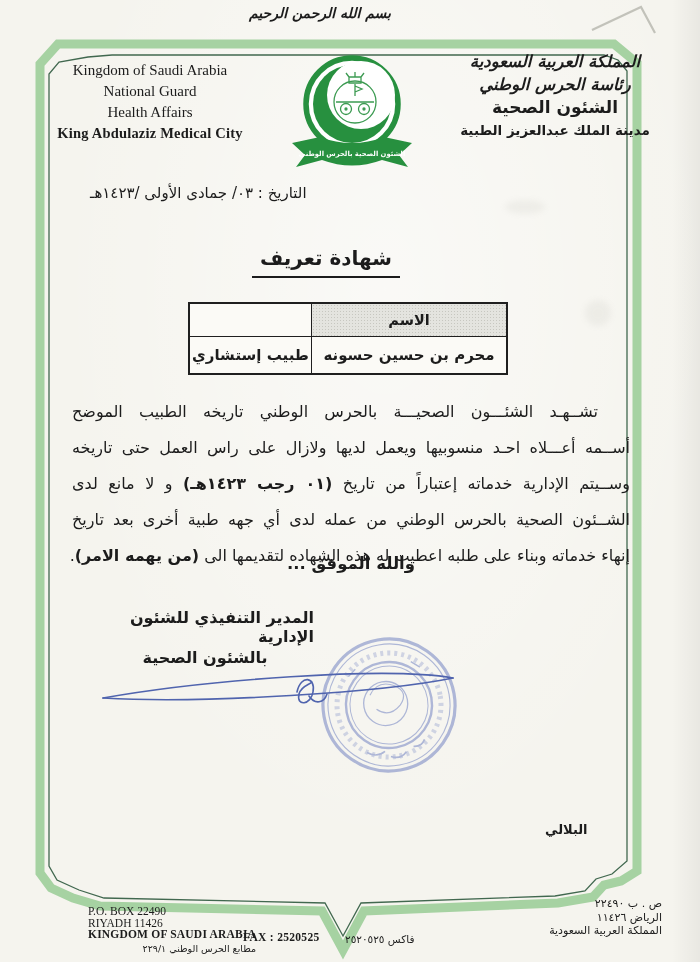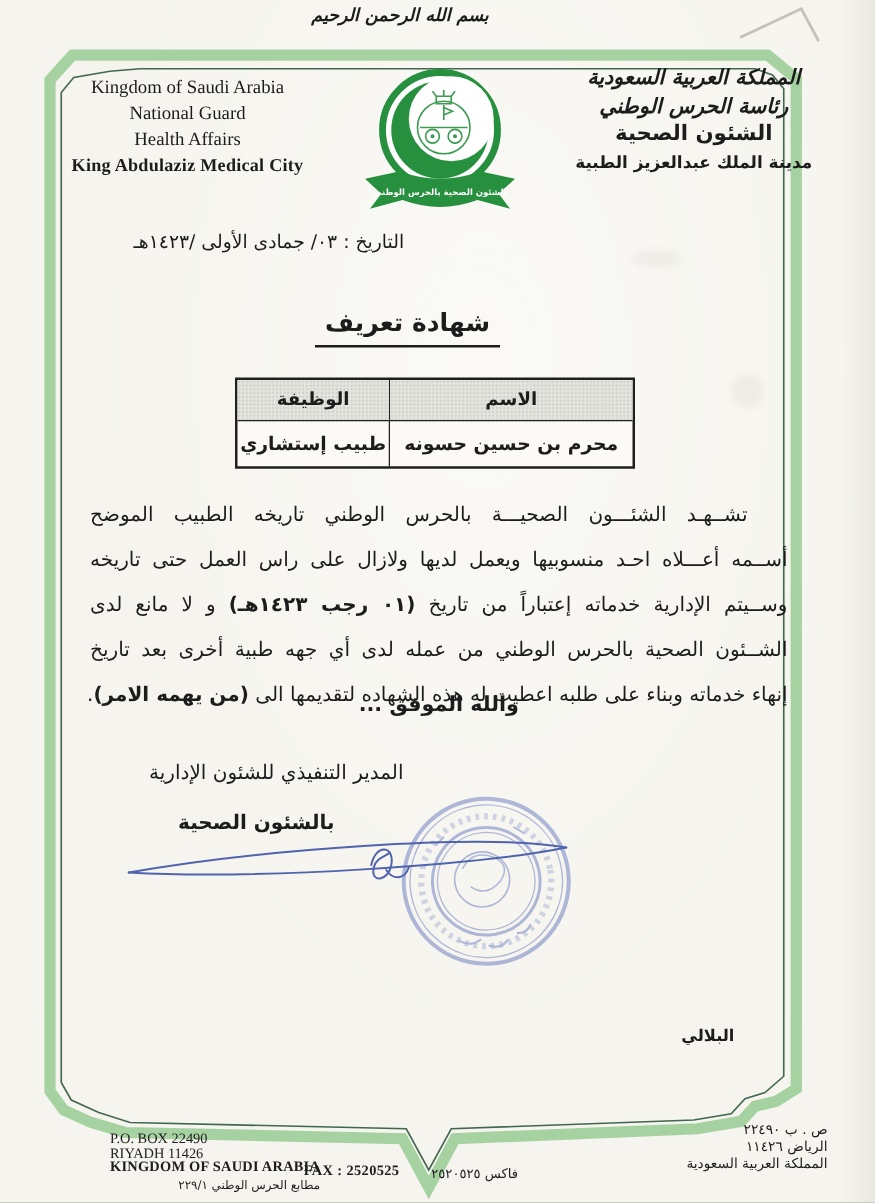"التاريخ : ٠٣/ جمادى الأولى" .date-line { text-align: center -> left }
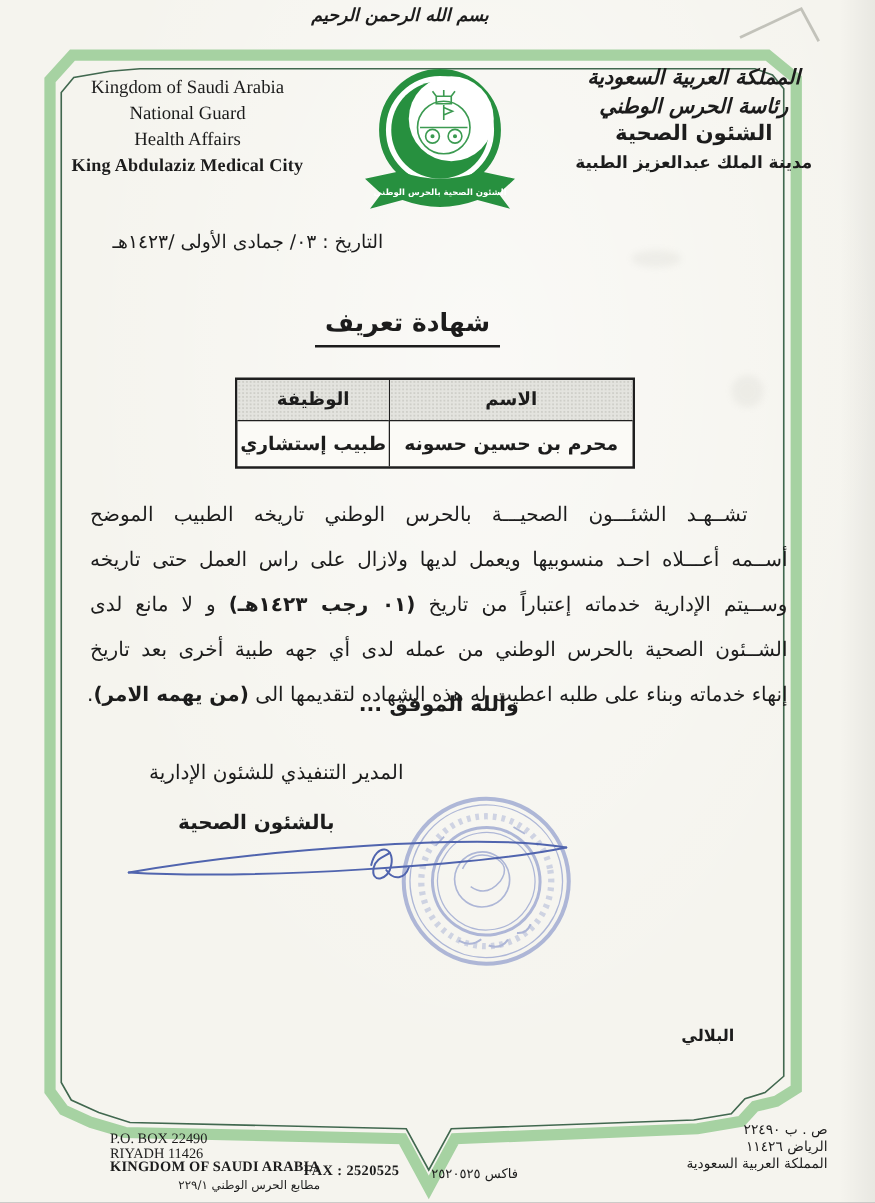"الوظيفة" div.doc-cell { html: <div>الوظيفة</div> -> none }
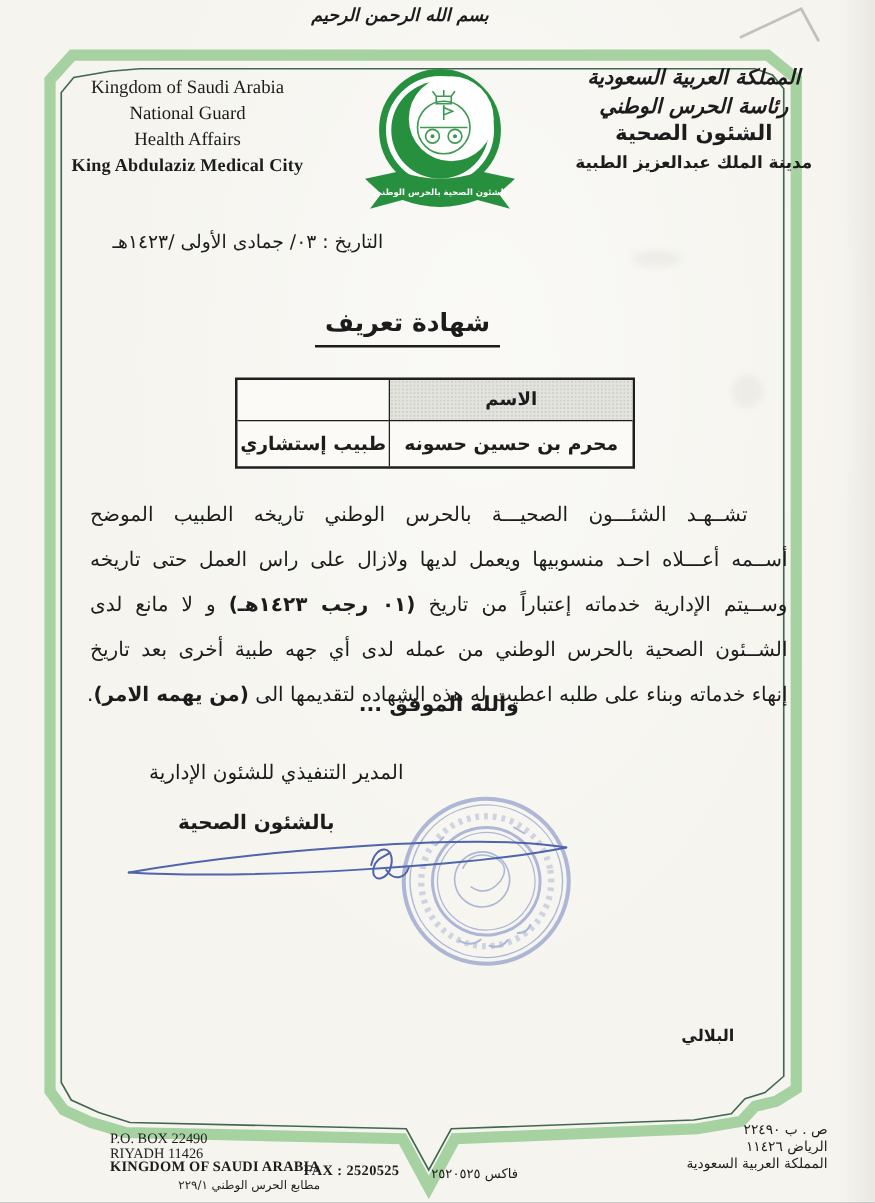"المدير التنفيذي للشئون الإدارية" .sig-title1 { font-weight: normal -> bold; left: 116px -> 104px; text-align: center -> none }
